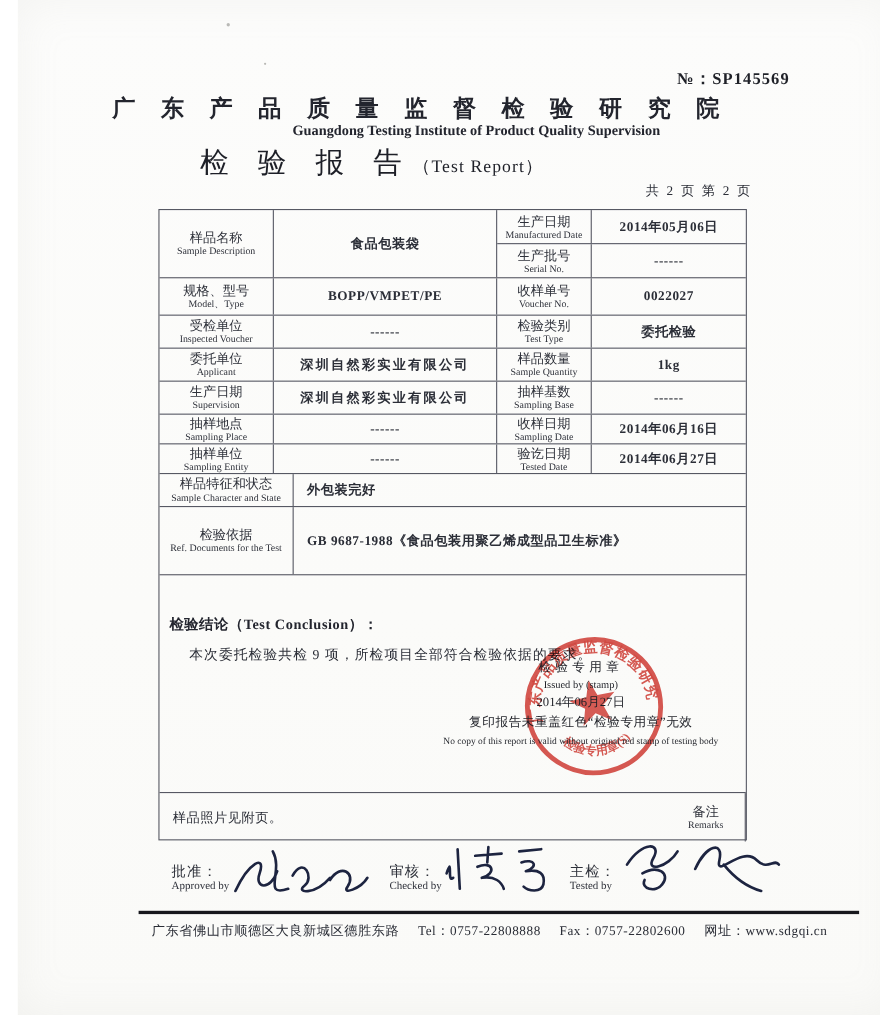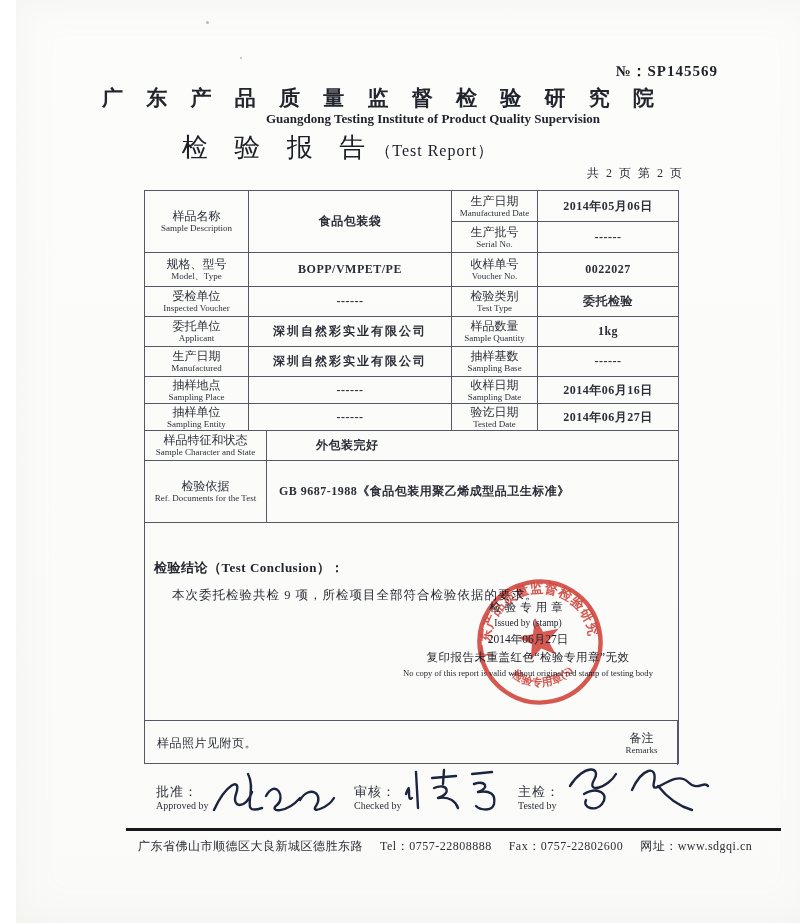"Manufactured" span.en { text: Manufactured -> Supervision }
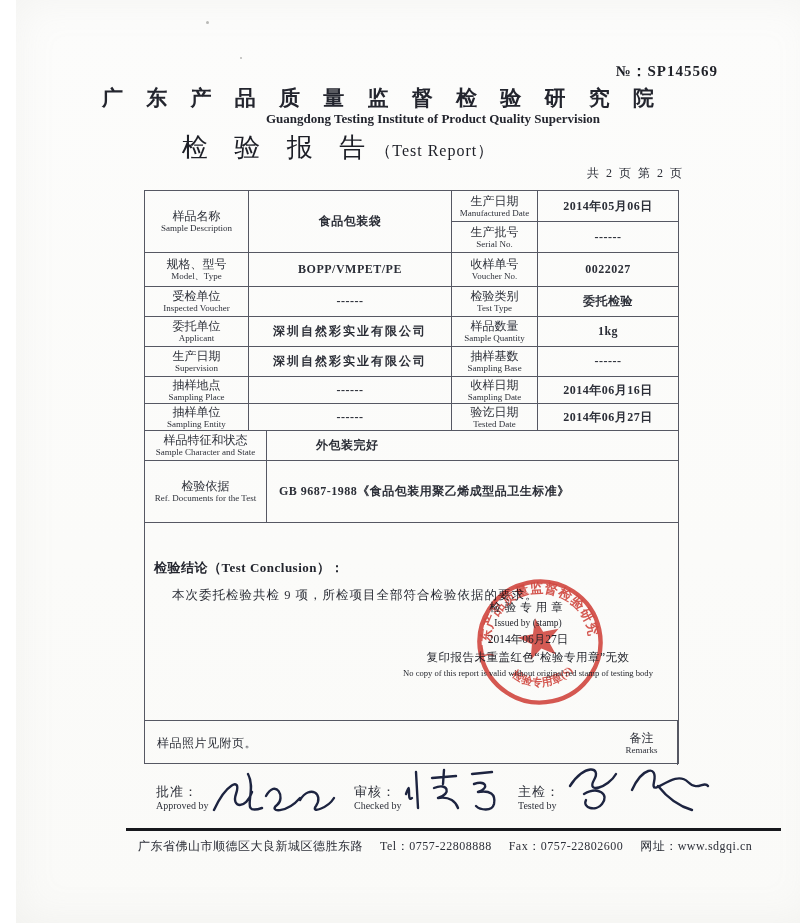"样品特征和状态" div.trow { gap: 37px -> none }
